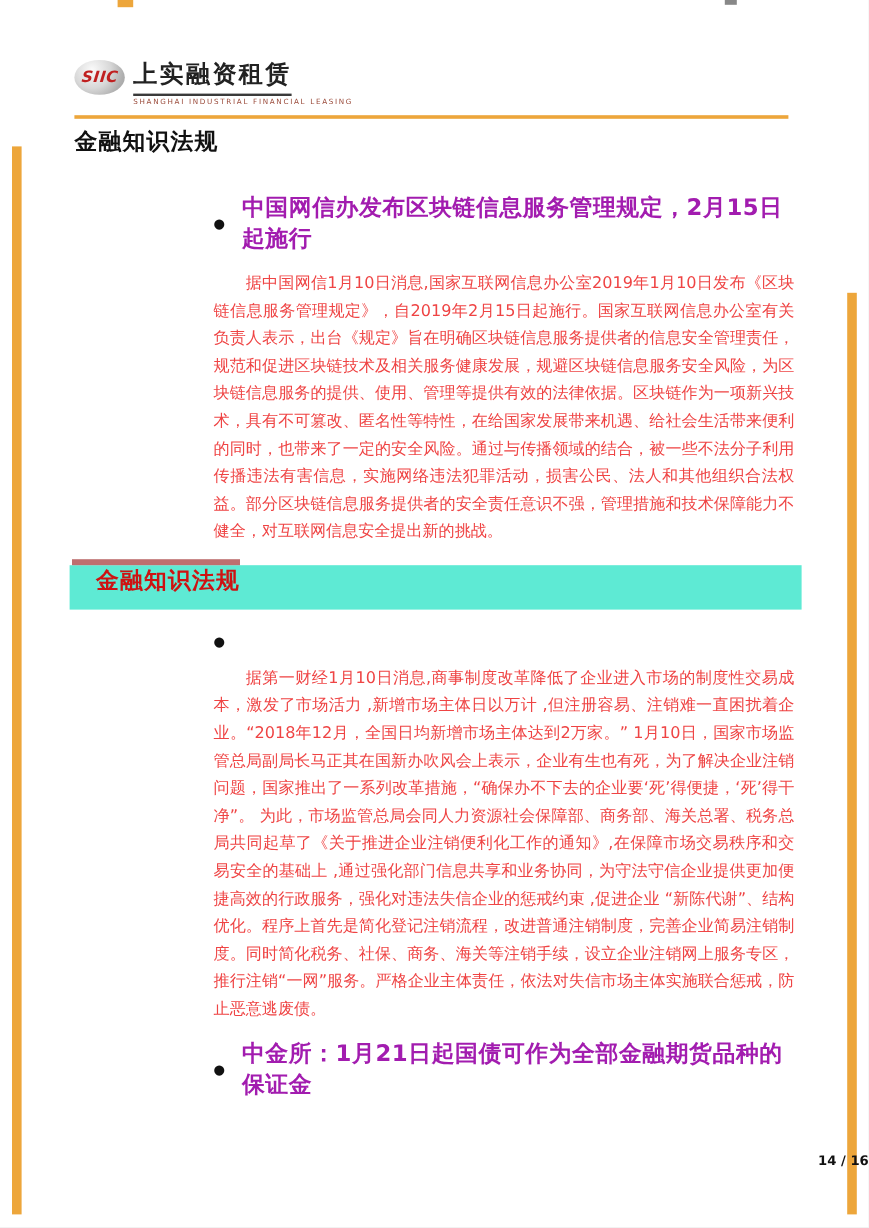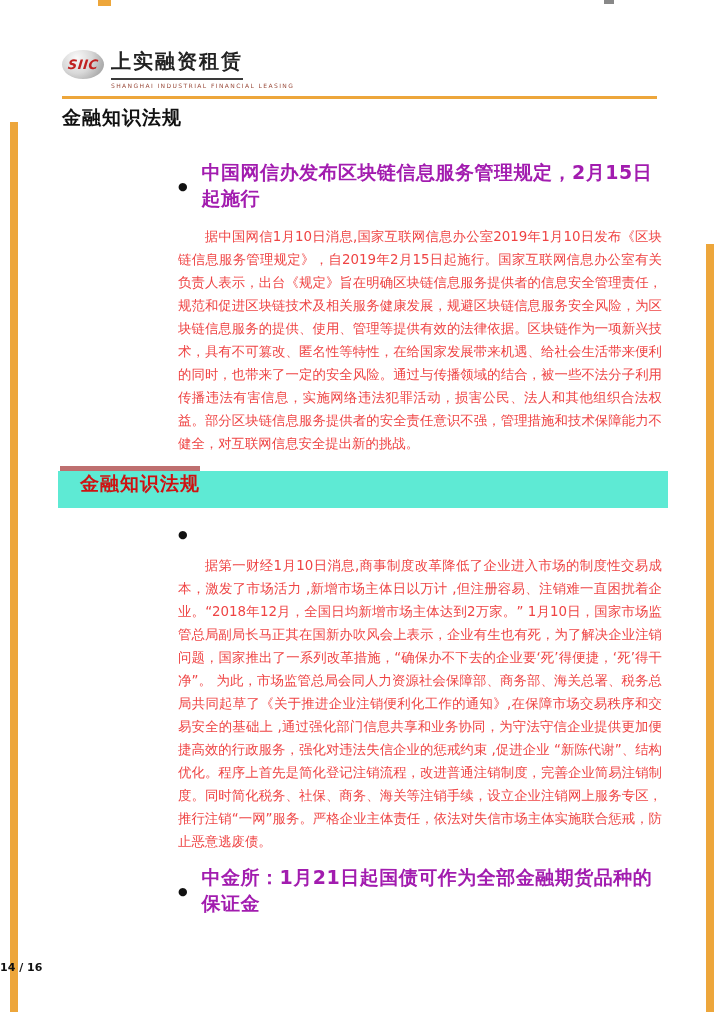"14 / 16" .page-number { text-align: left -> right }
